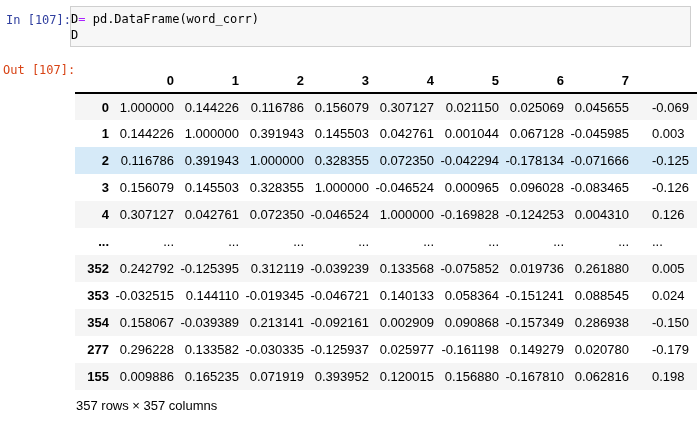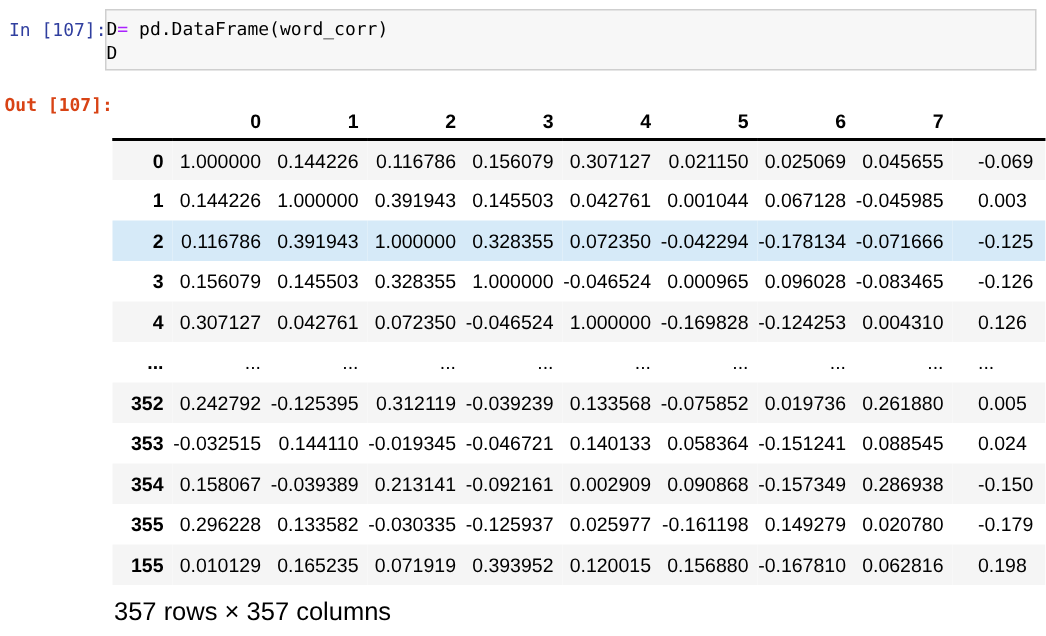"Out [107]:" #out-prompt { font-weight: bold -> none }
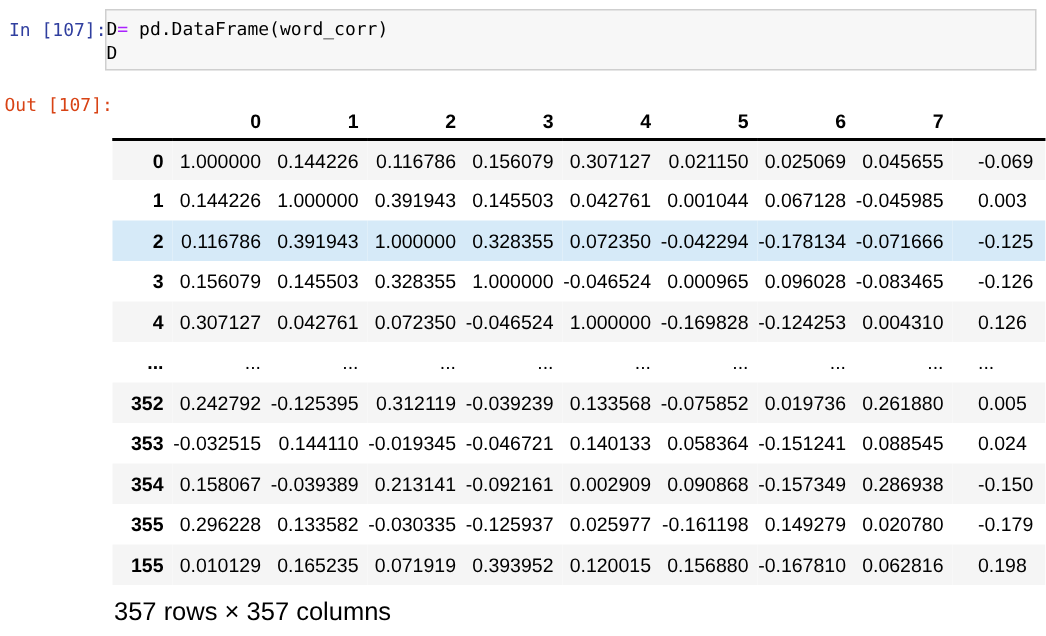"355" th { text: 355 -> 277 }
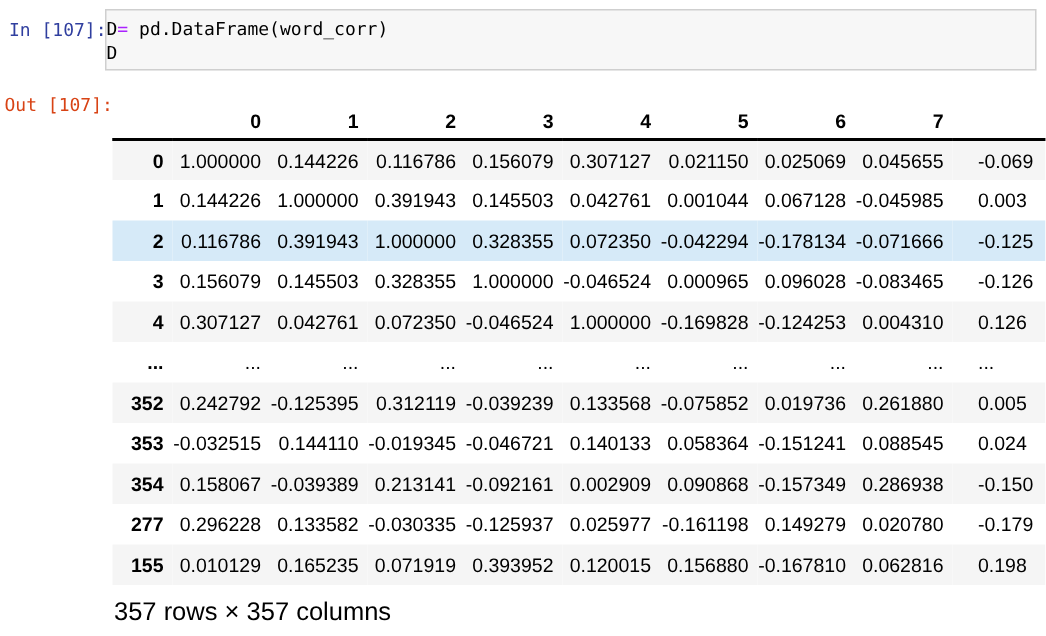"0.010129" td { text: 0.010129 -> 0.009886 }
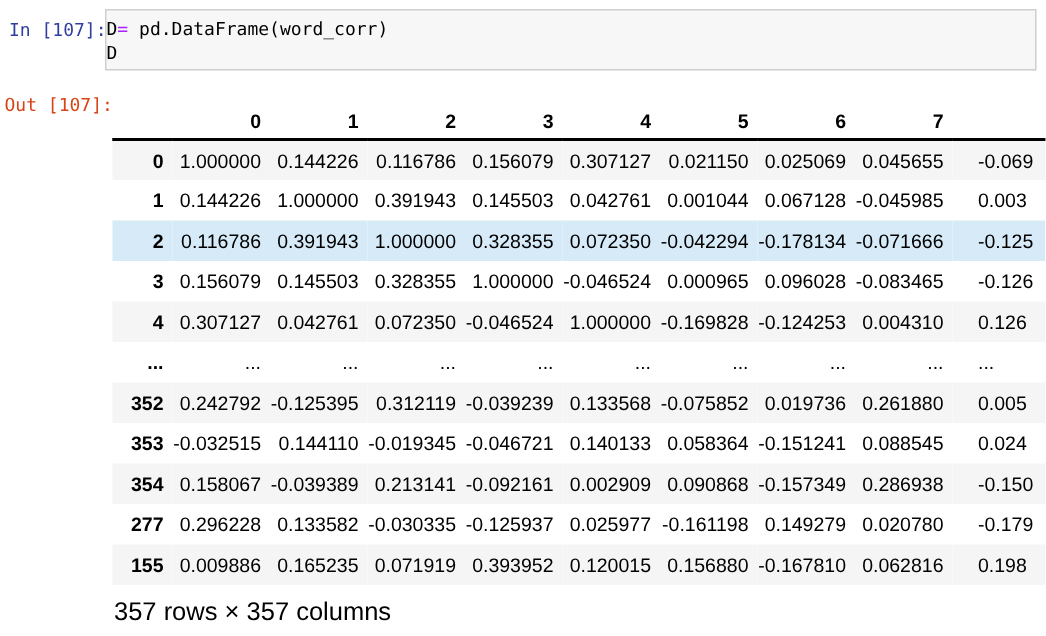"357 rows × 357 columns" #df-footer { font-size: 17px -> 13px }
